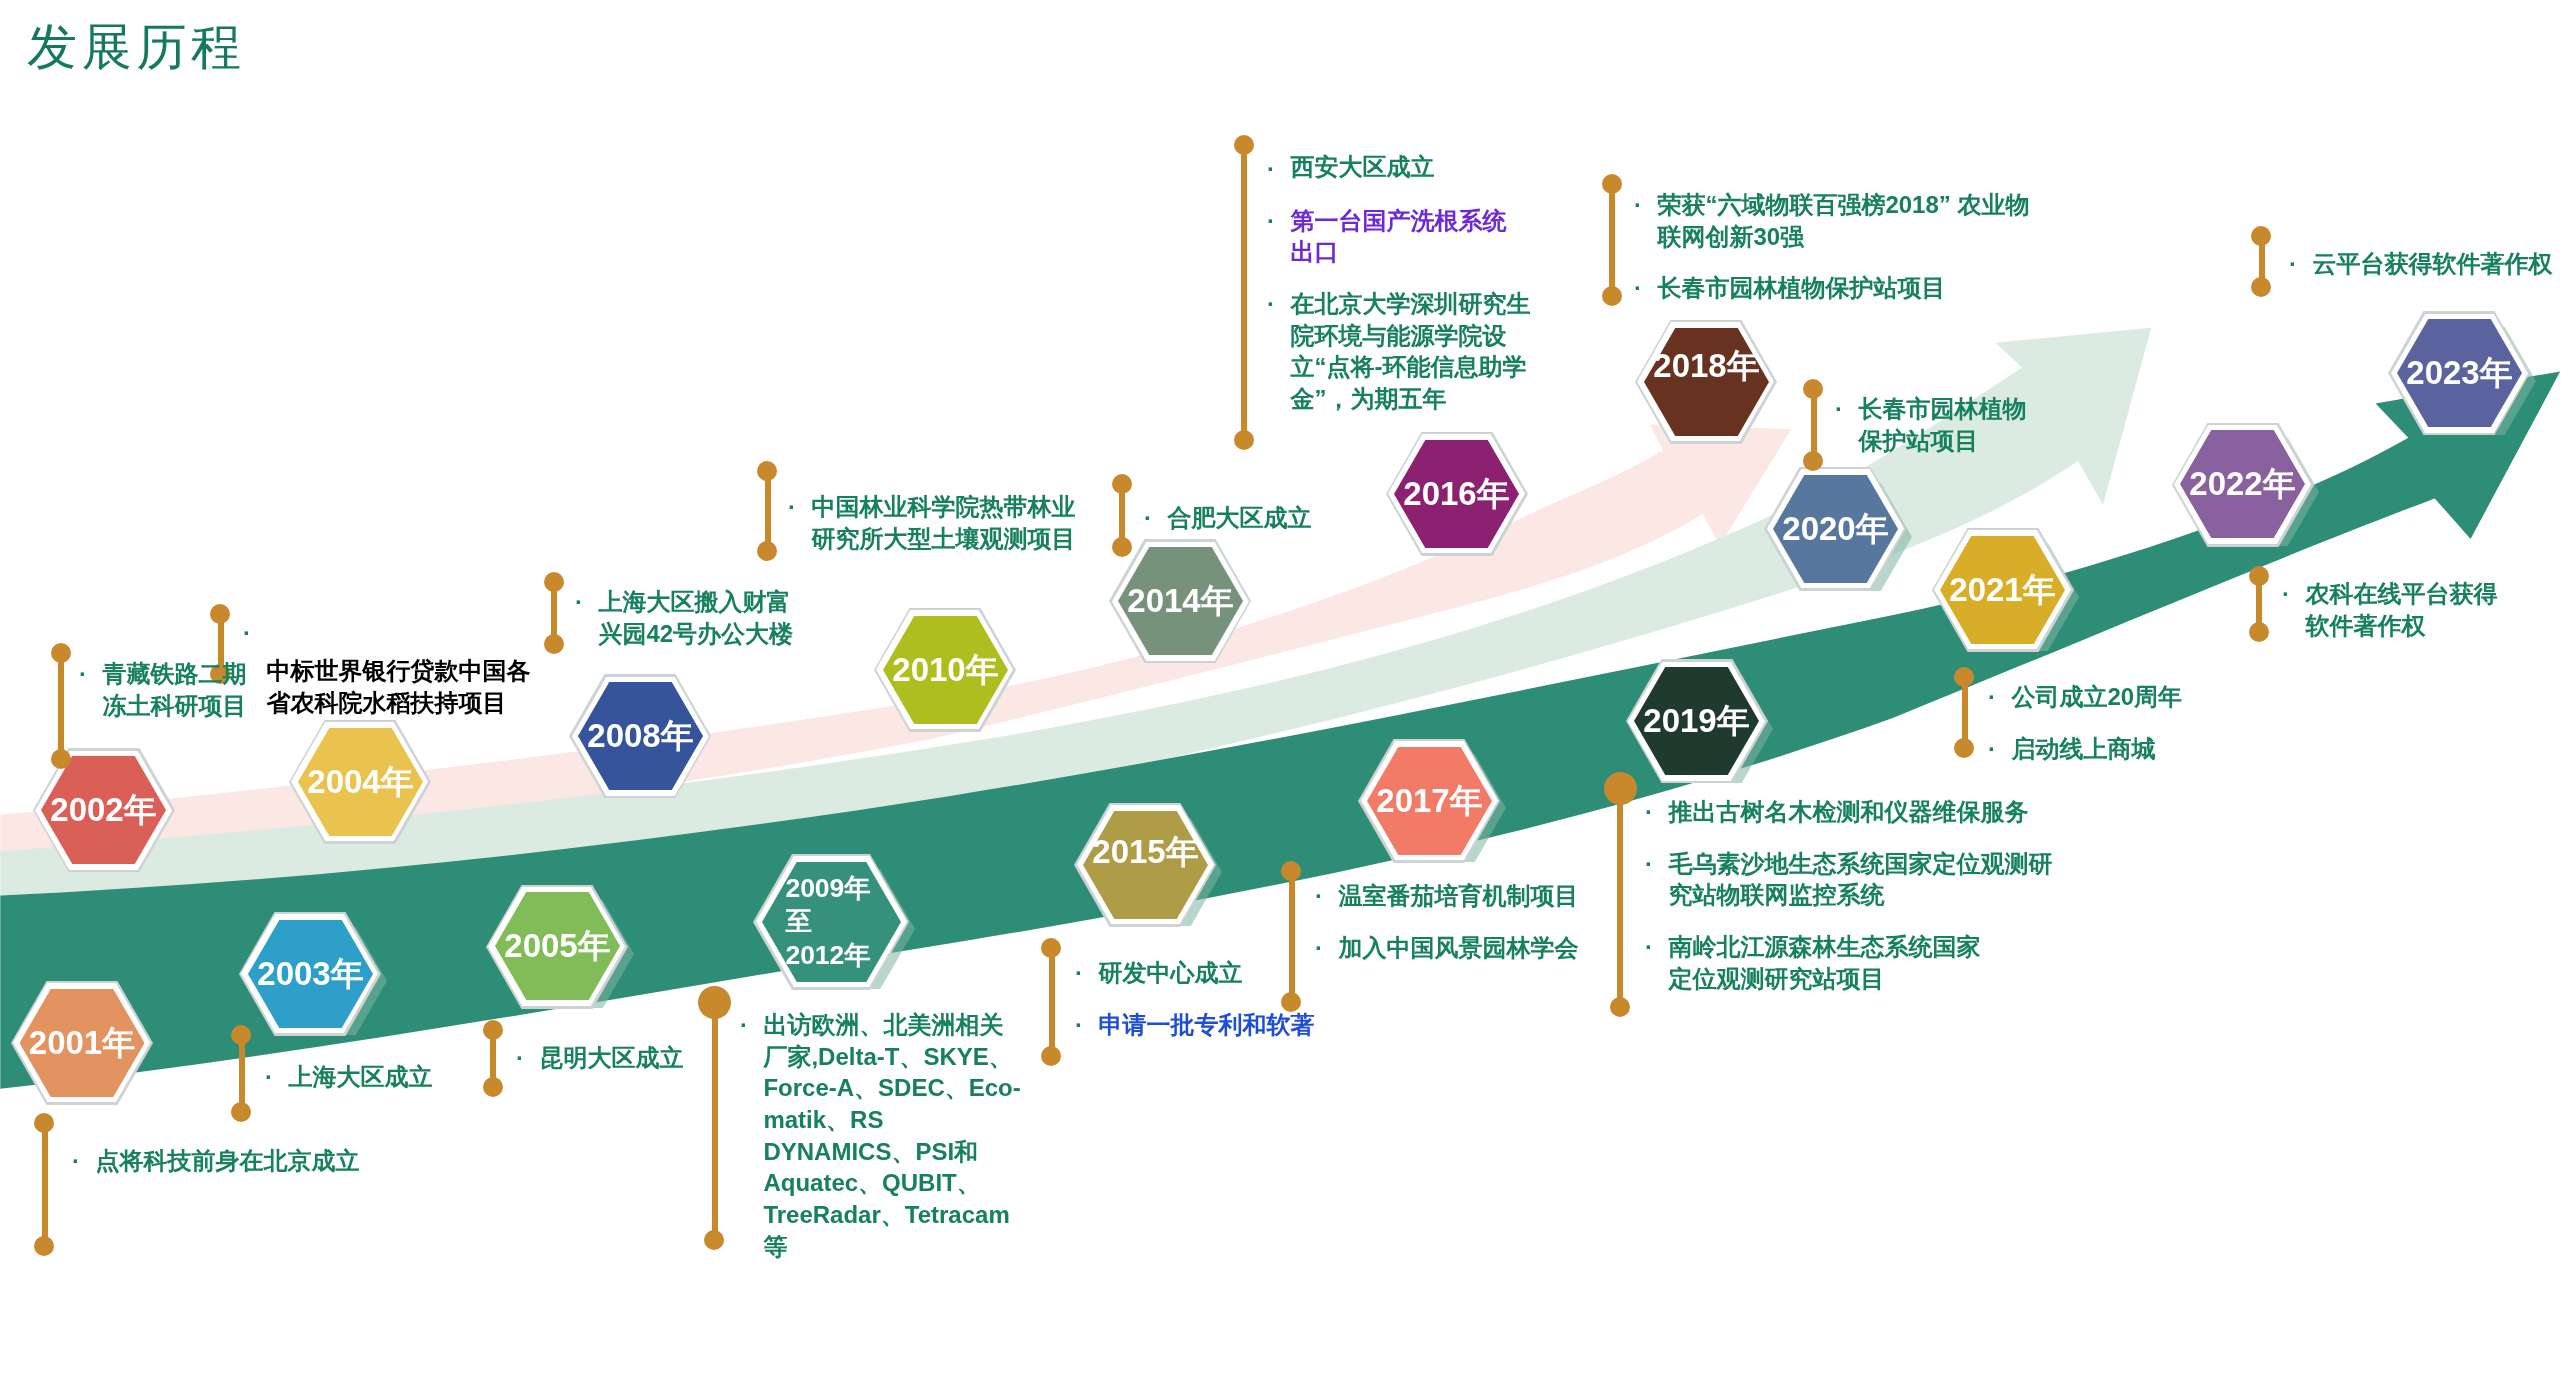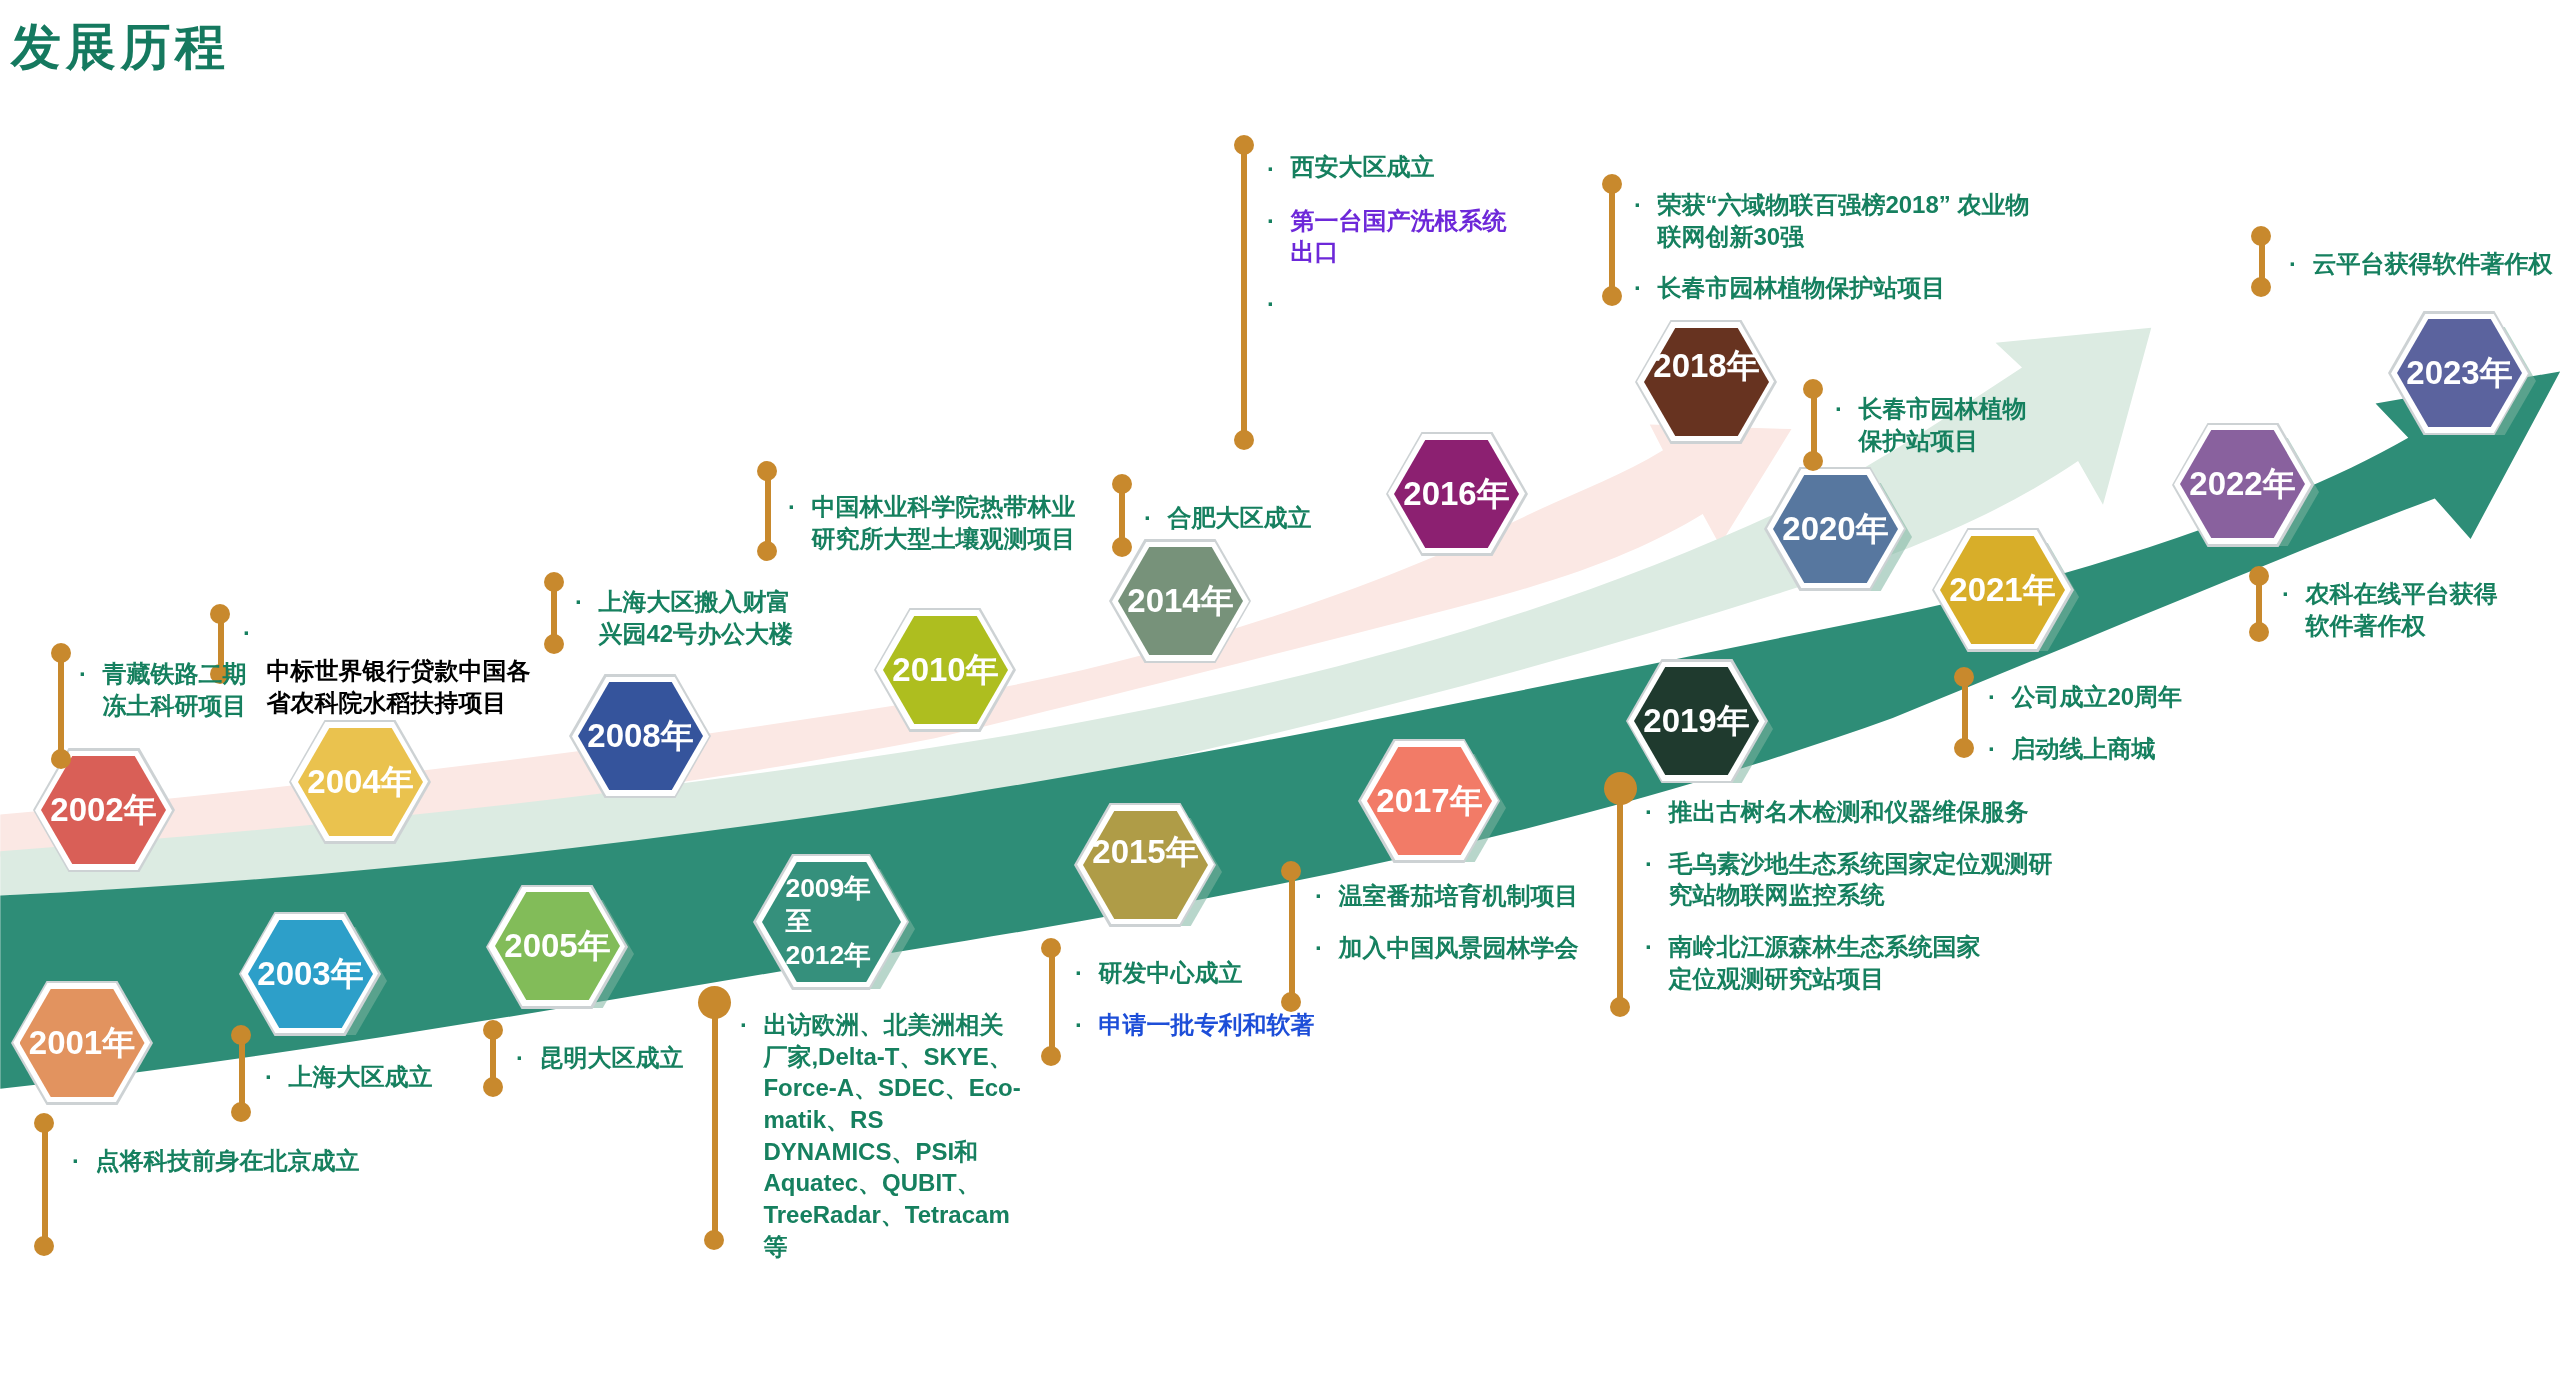"发展历程" .page-title { font-weight: 700 -> 400; left: 11px -> 27px }
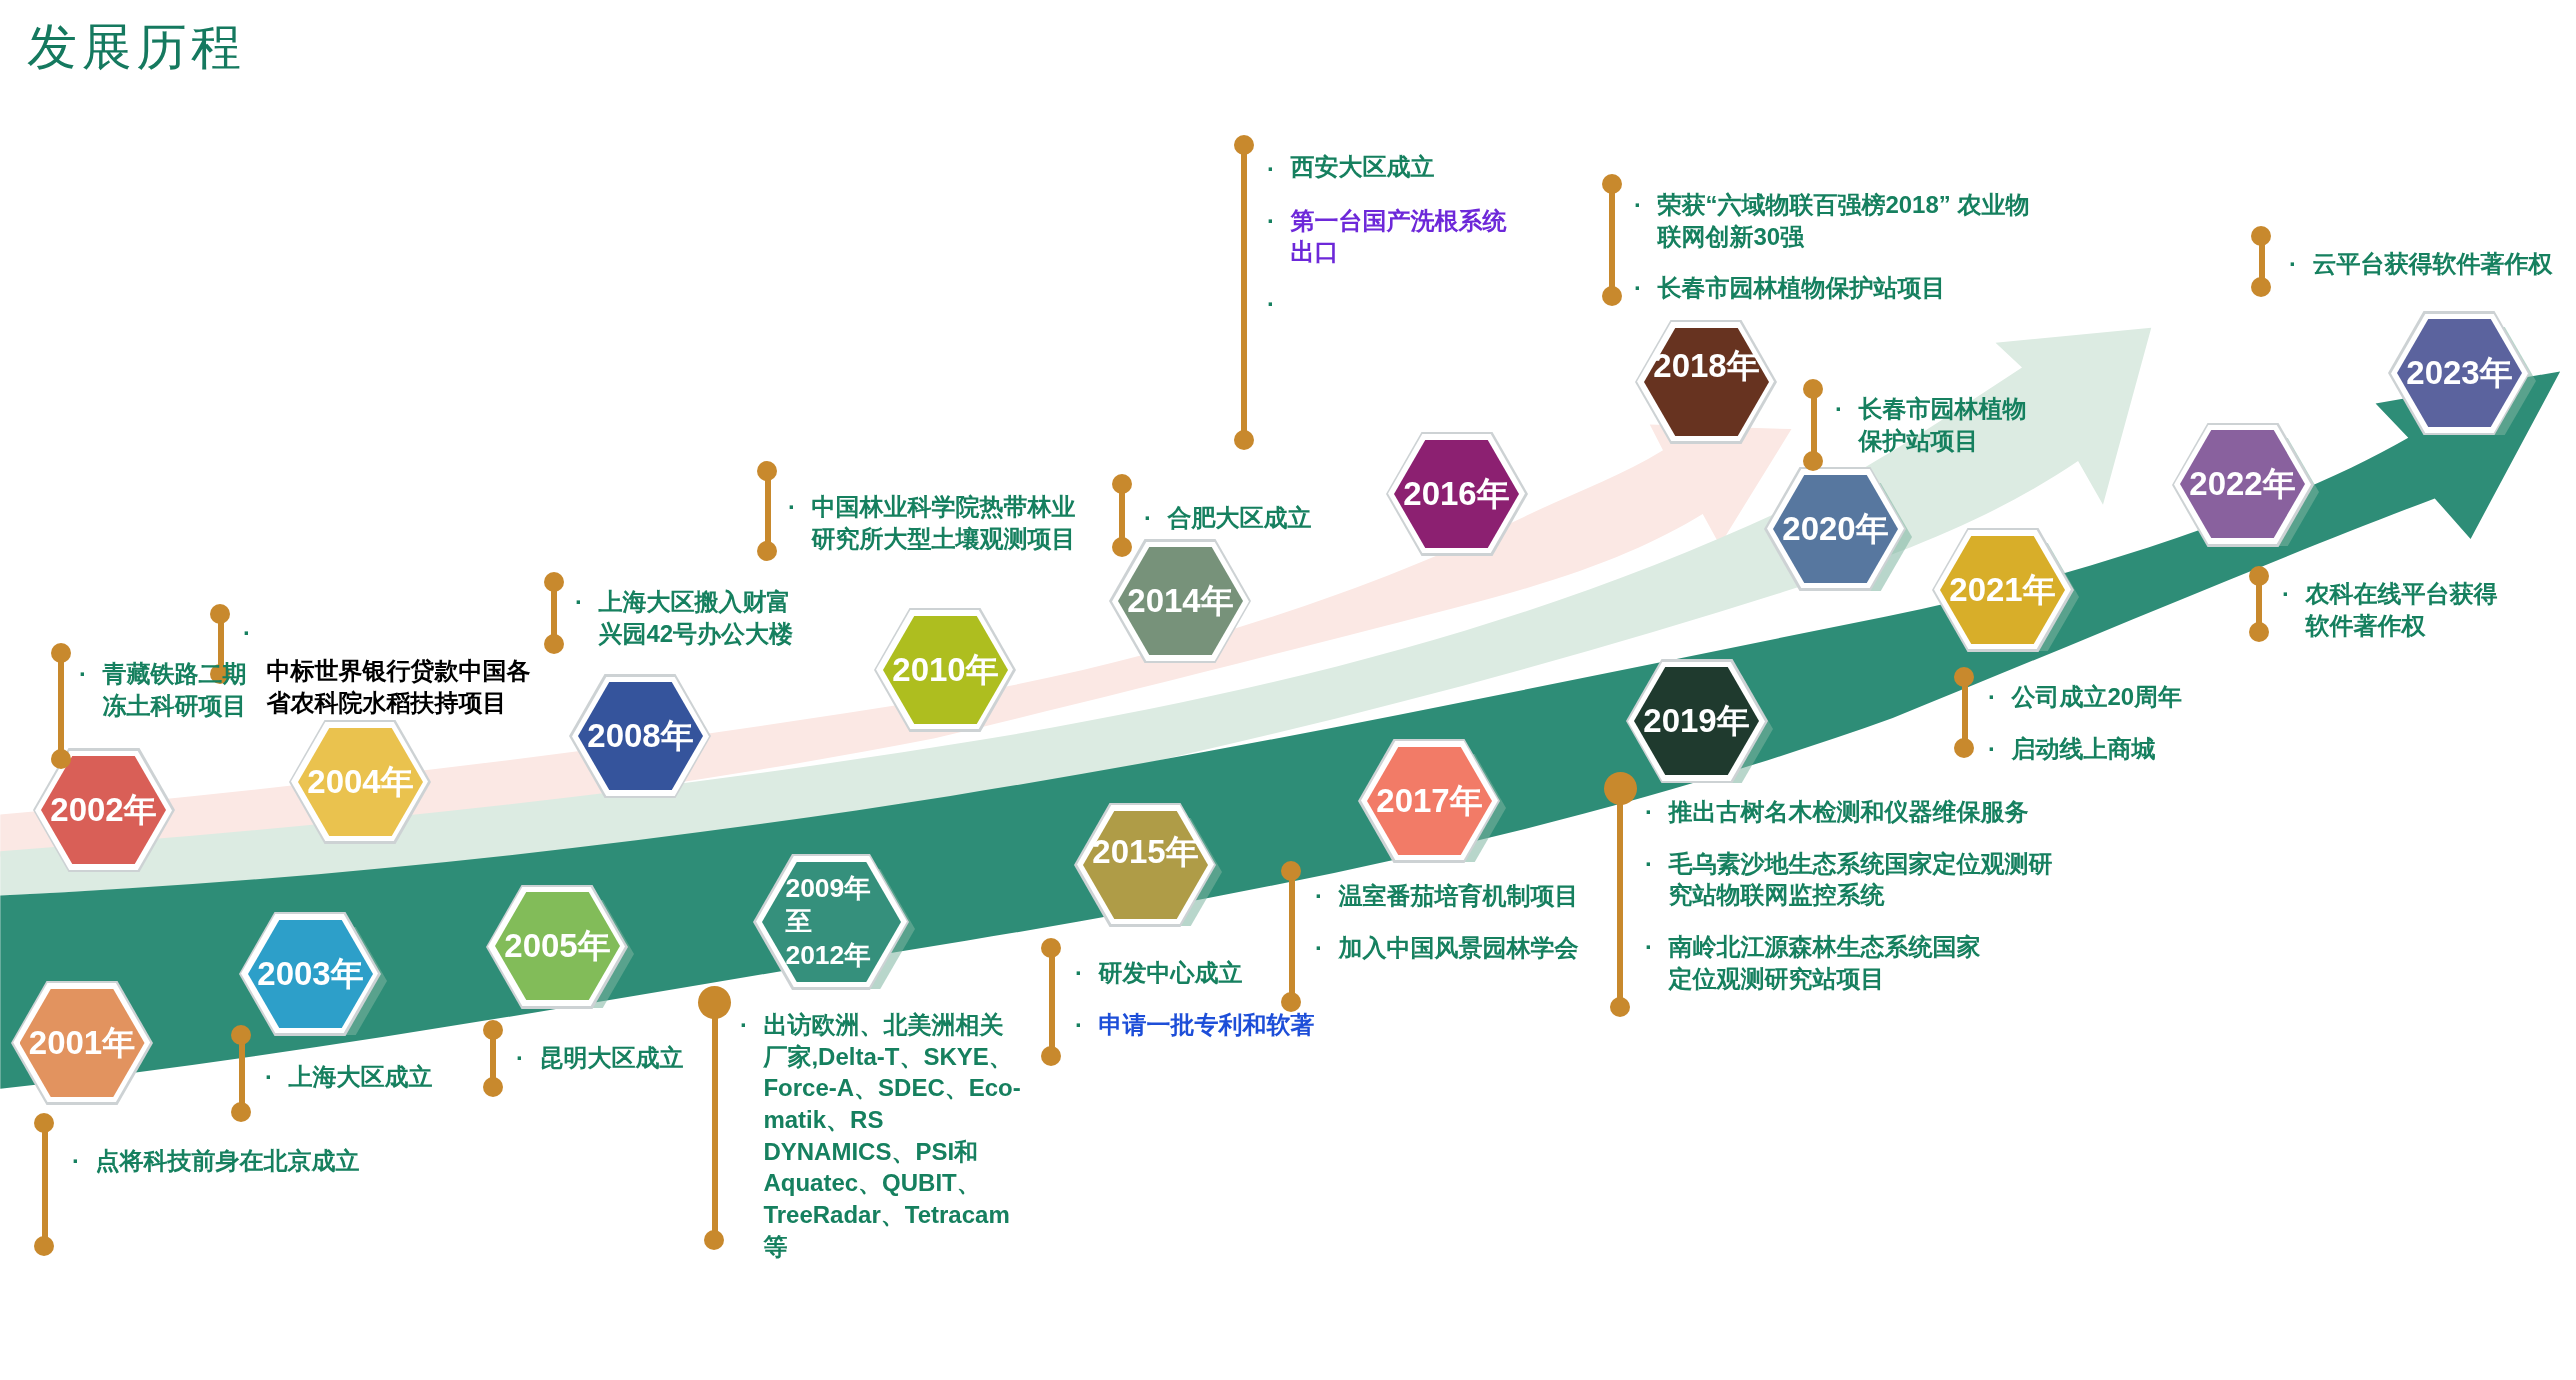"在北京大学深圳研究生院环境与能源学院设立“点将-环能信息助学金”，为期五年" span.note-item-text { html: none -> <span>在北京大学深圳研究生院环境与能源学院设立“点将-环能信息助学金”，为期五年</span> }
